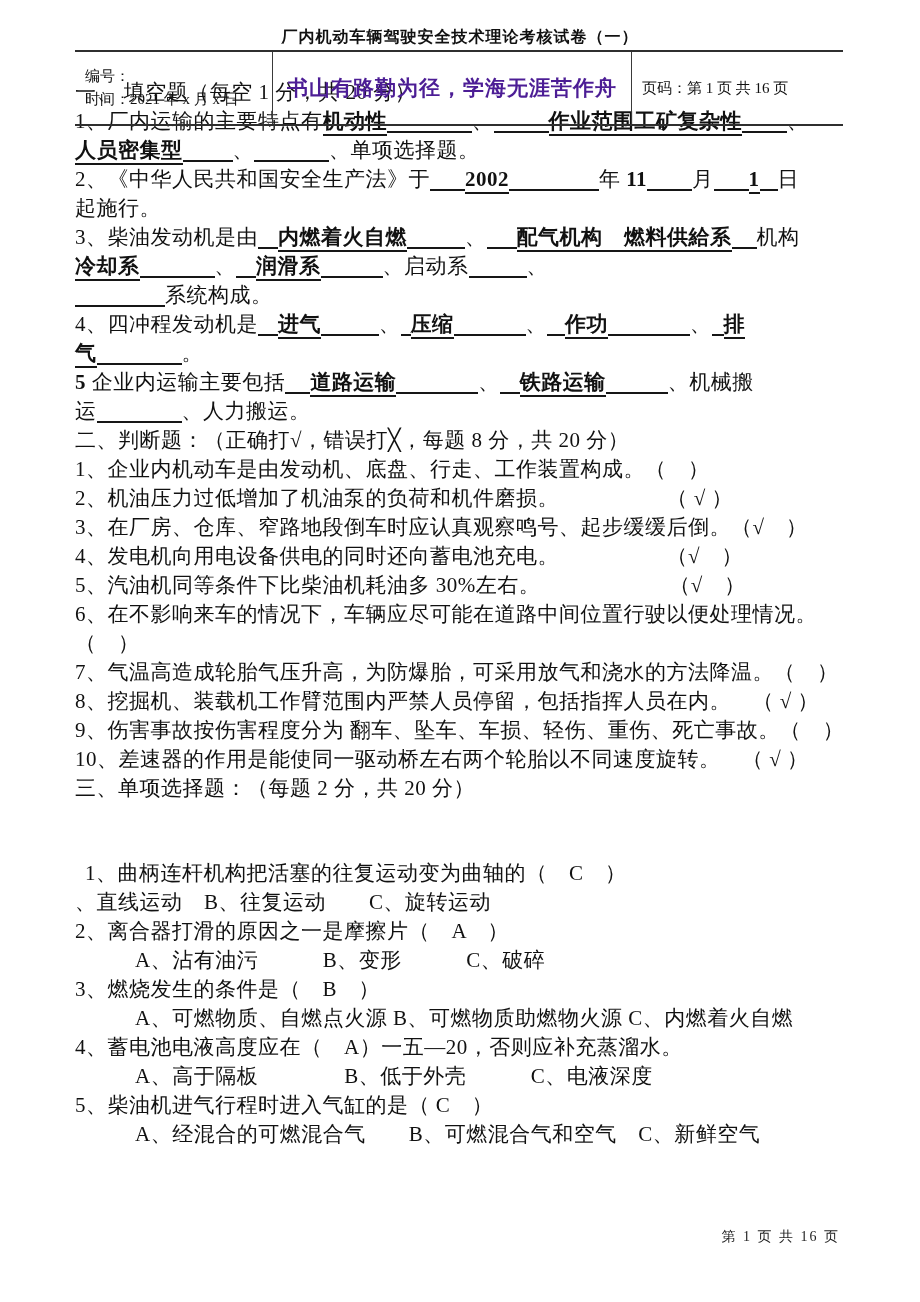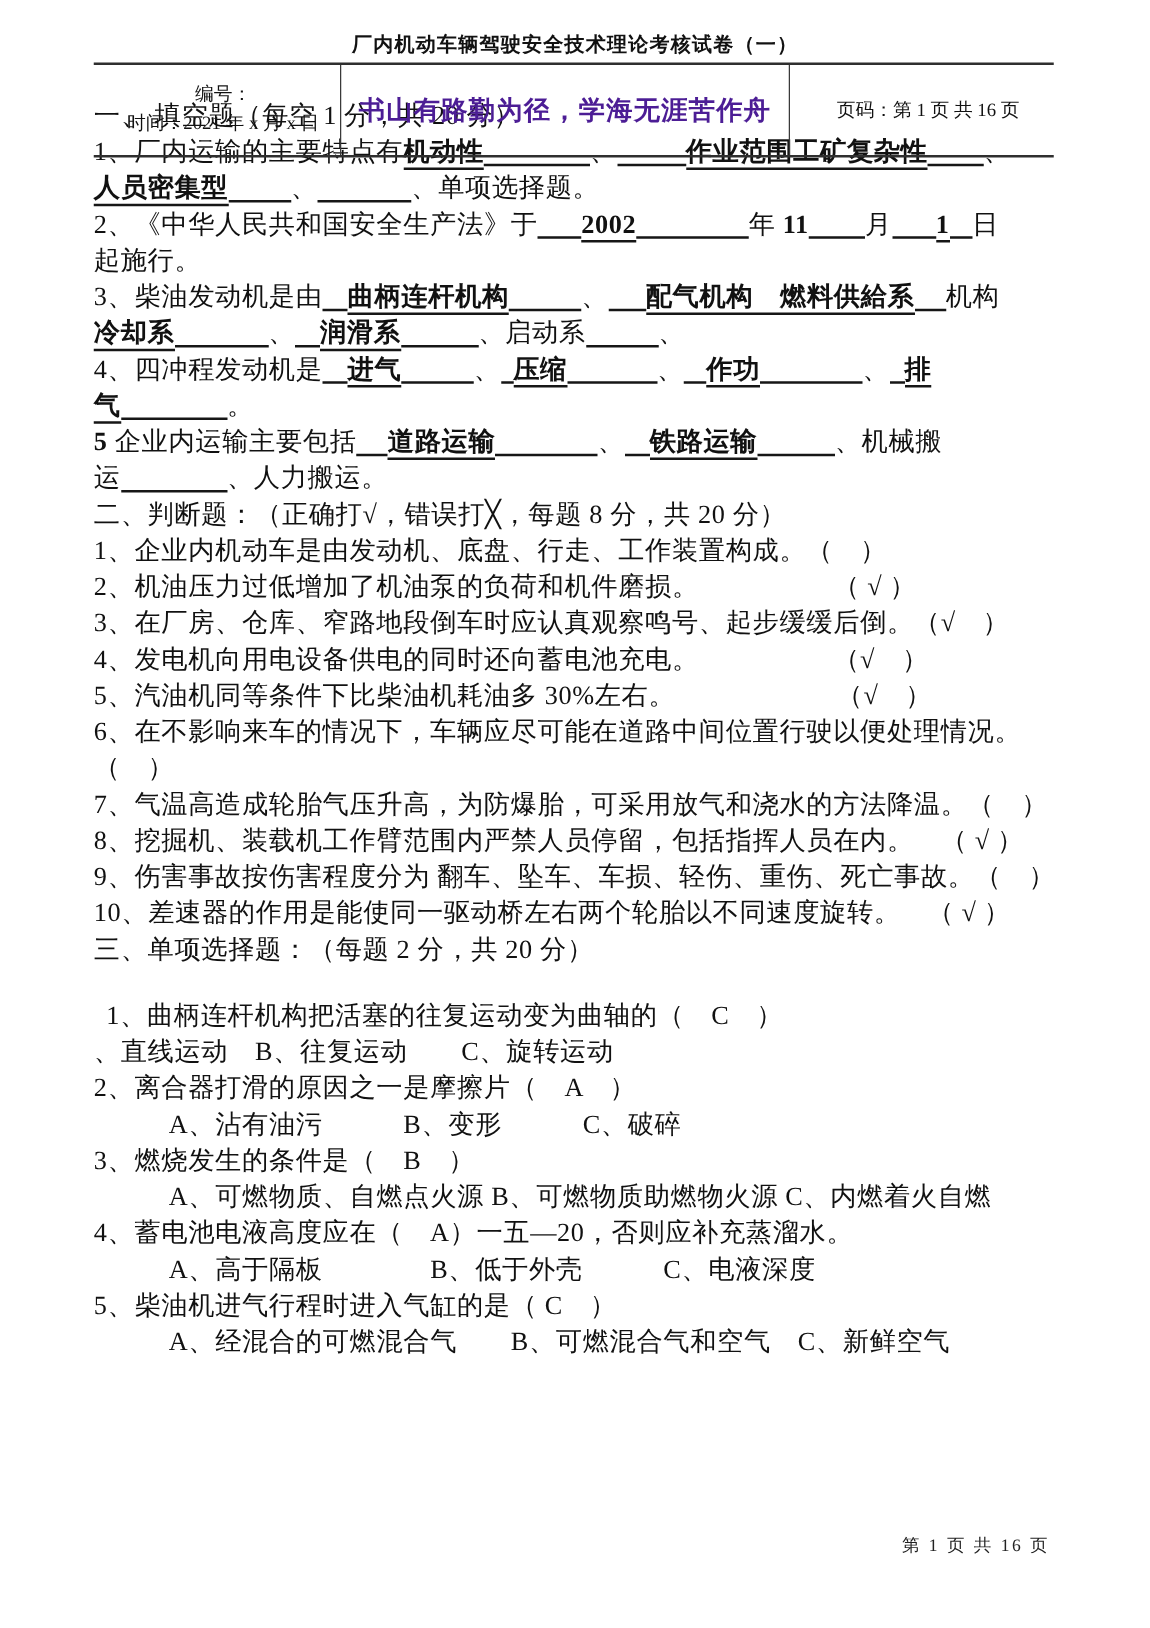"编号：" .hdr { text-align: center -> none }
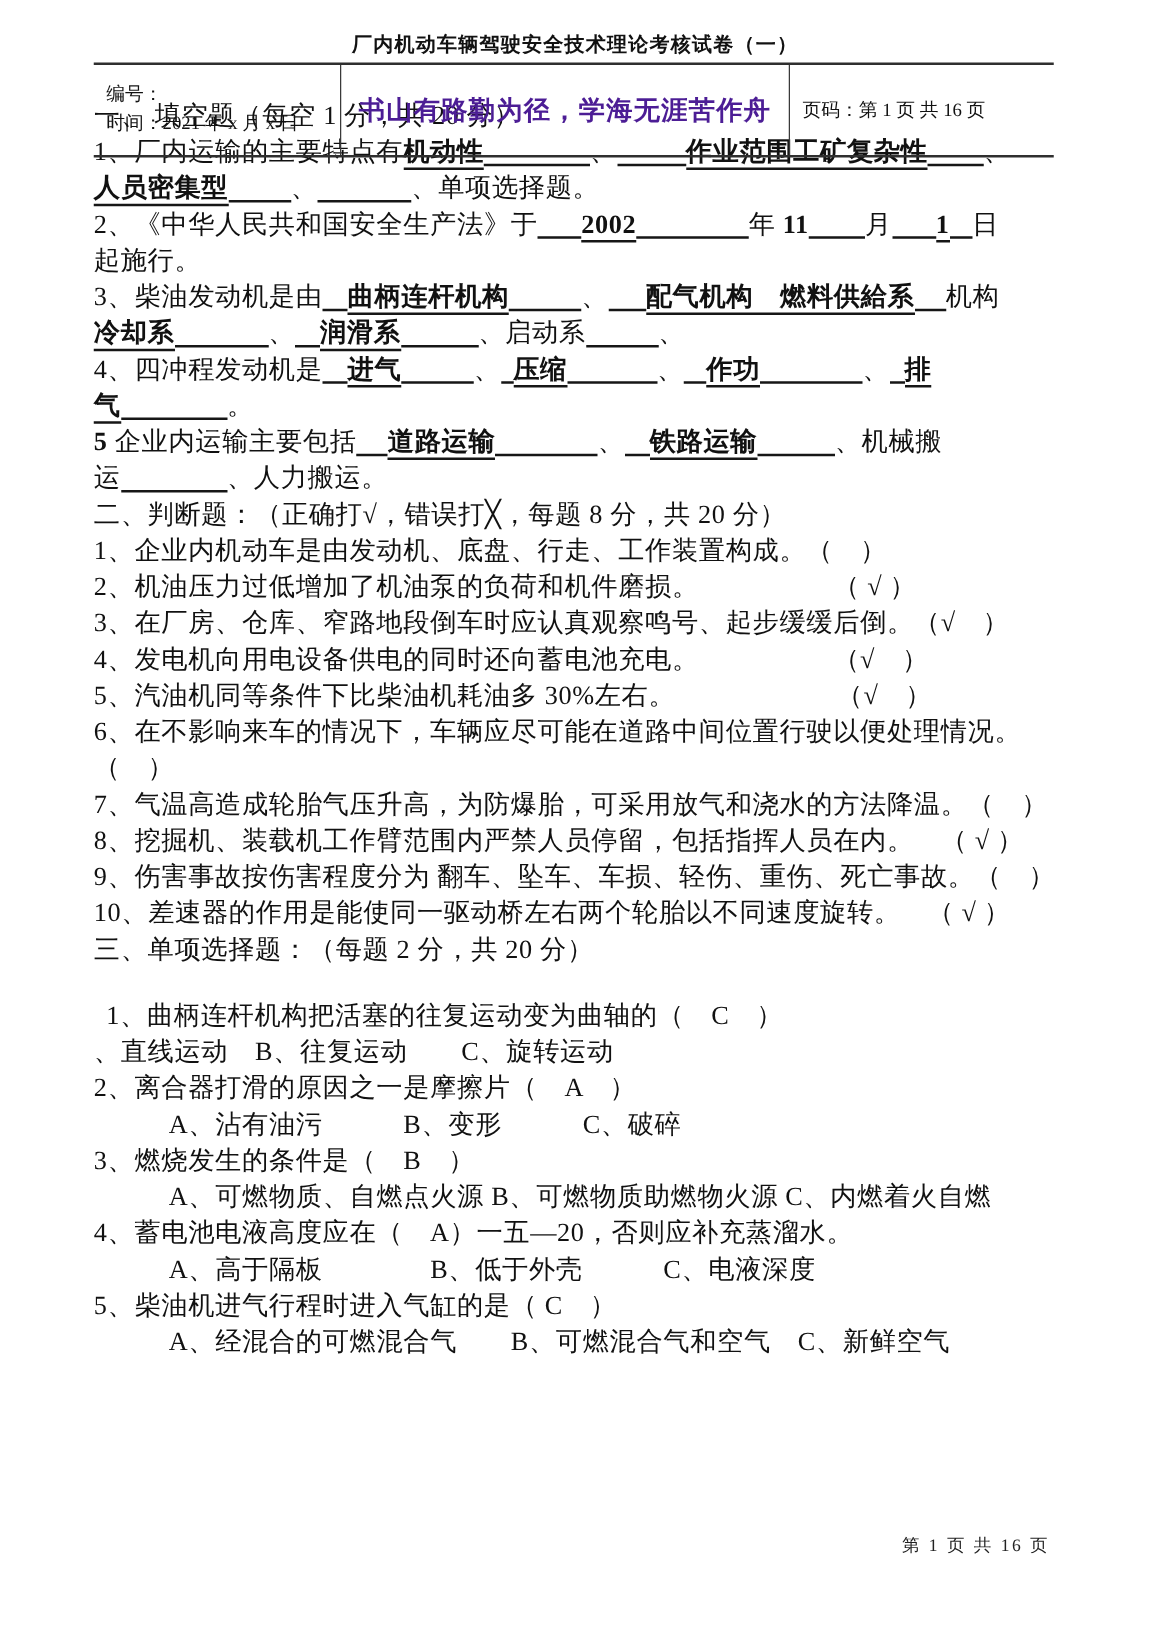"曲柄连杆机构" span.seg-a { text: 曲柄连杆机构 -> 内燃着火自燃 }
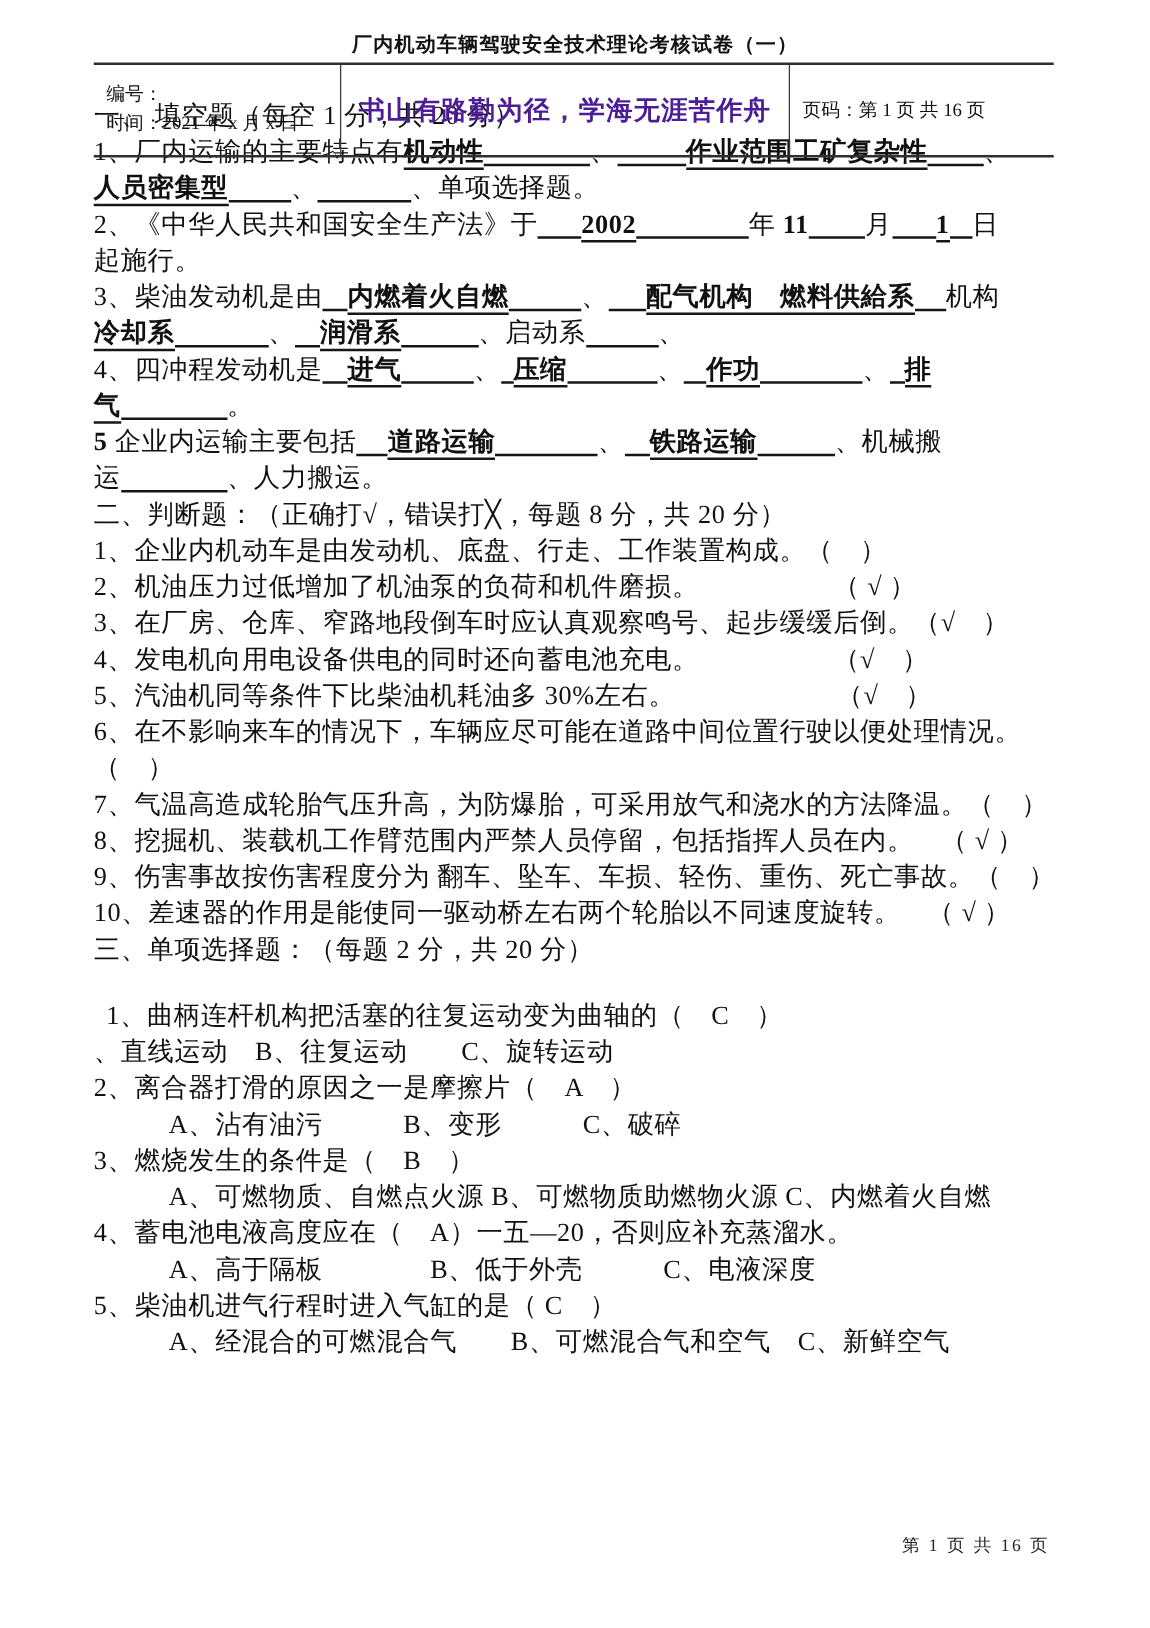"系统构成。" div.line { html: none -> <div><span></span><span>系统构成。</span></div> }
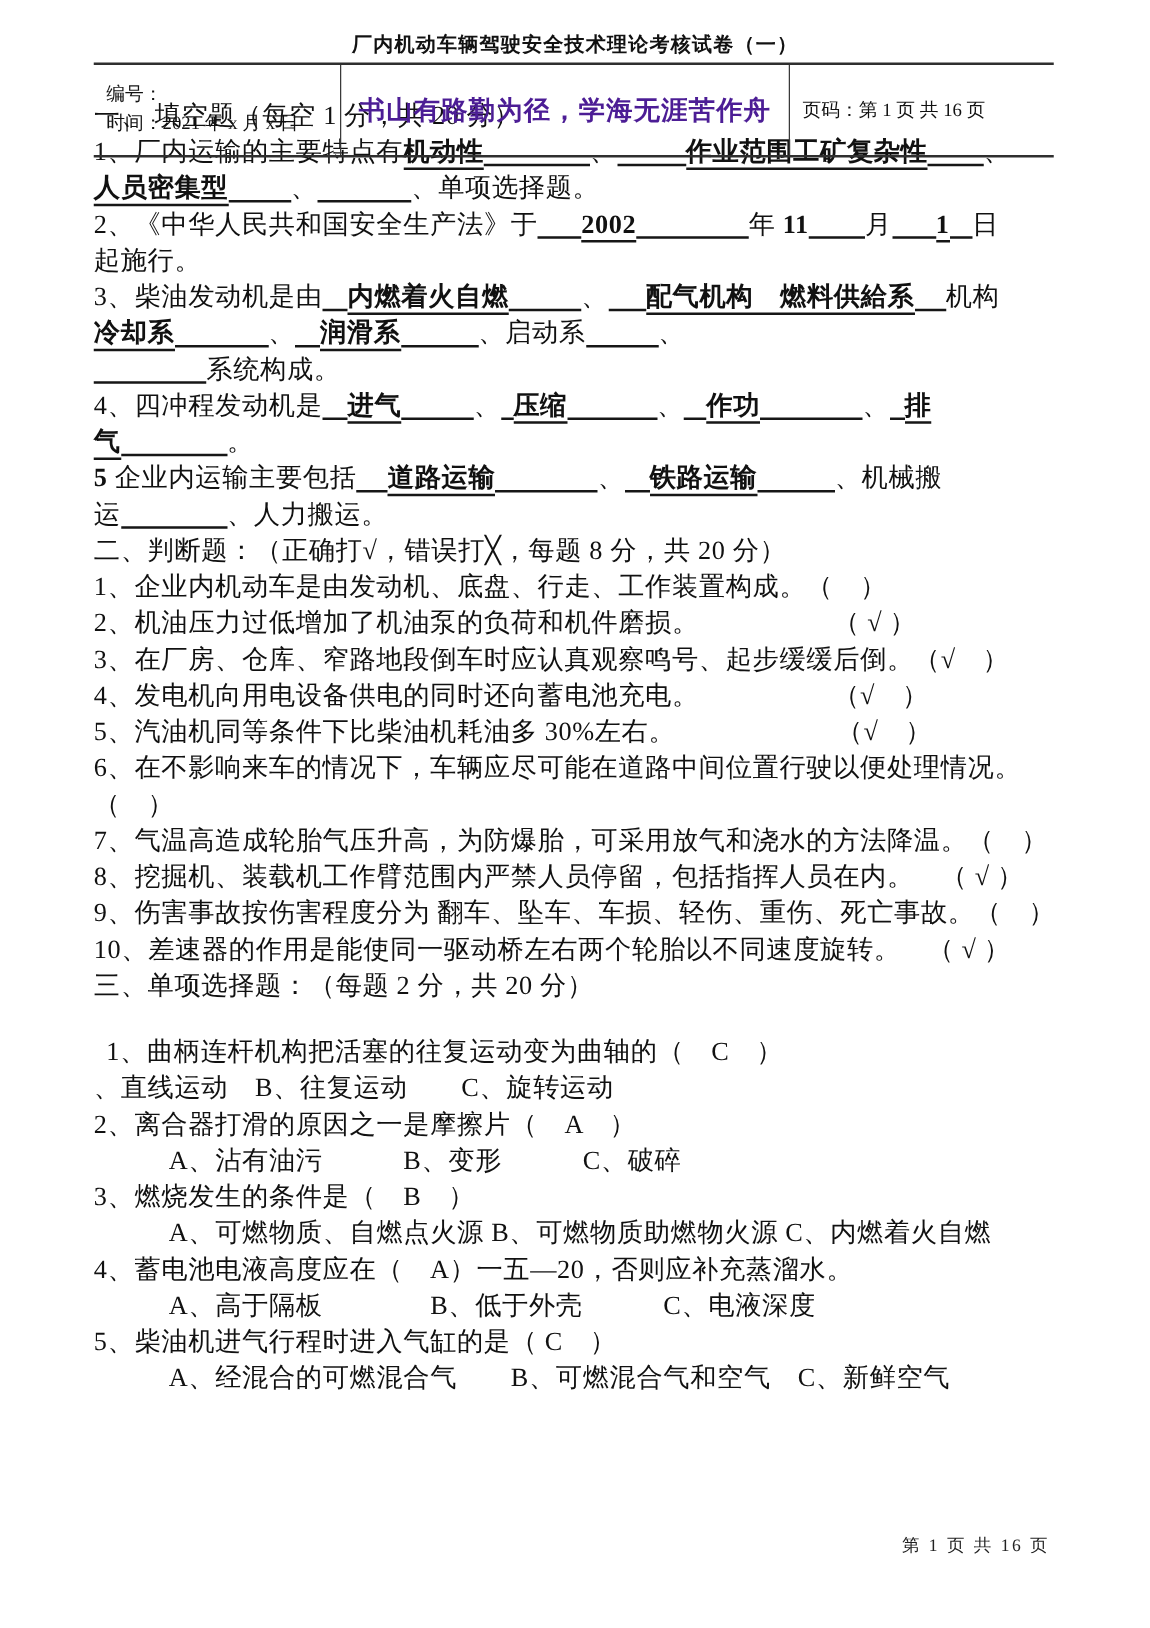"1、曲柄连杆机构把活塞的往复运动变为曲轴的（ C ）" div.line { margin-top: none -> 32px }
